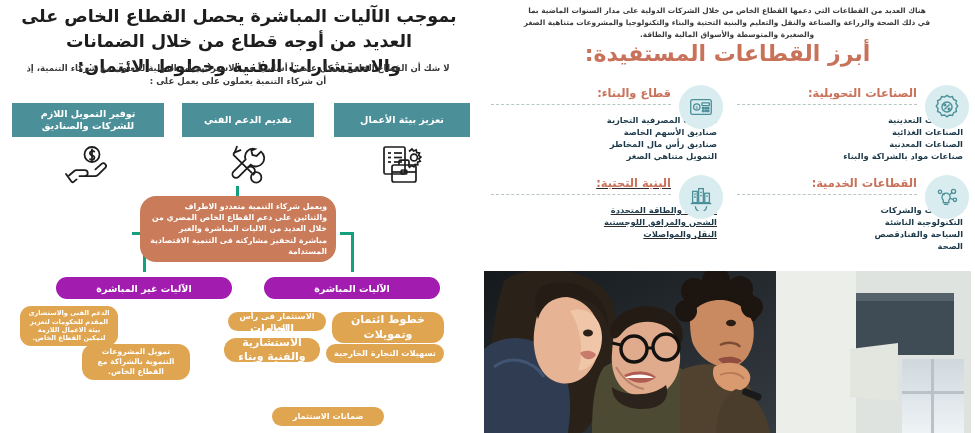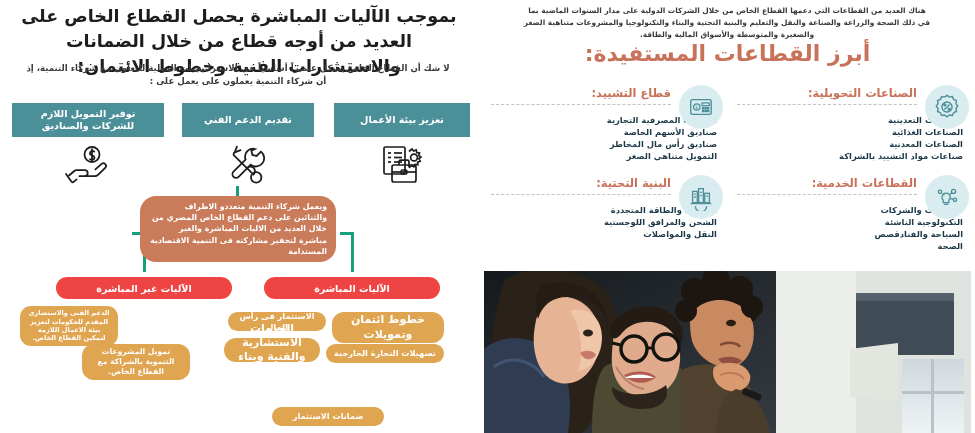"قطاع التشييد:" div.sector-title { text: التشييد -> والبناء }
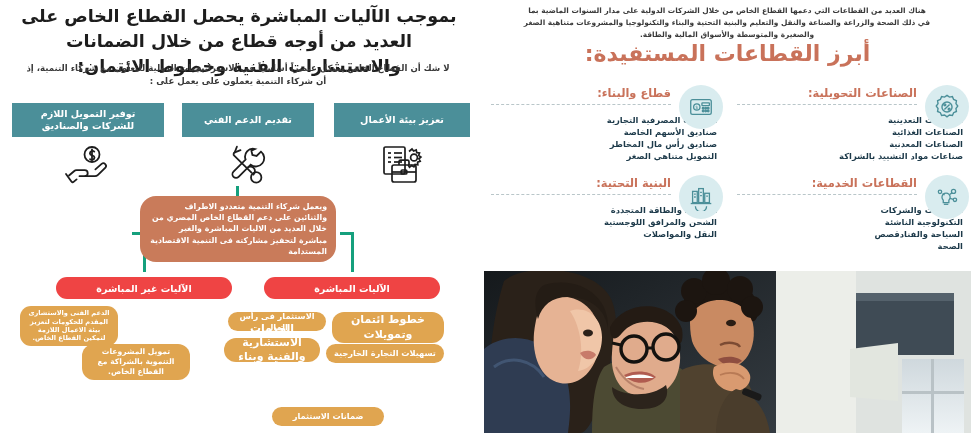"صناعات مواد التشييد بالشراكة" li { text: التشييد بالشراكة -> بالشراكة والبناء }
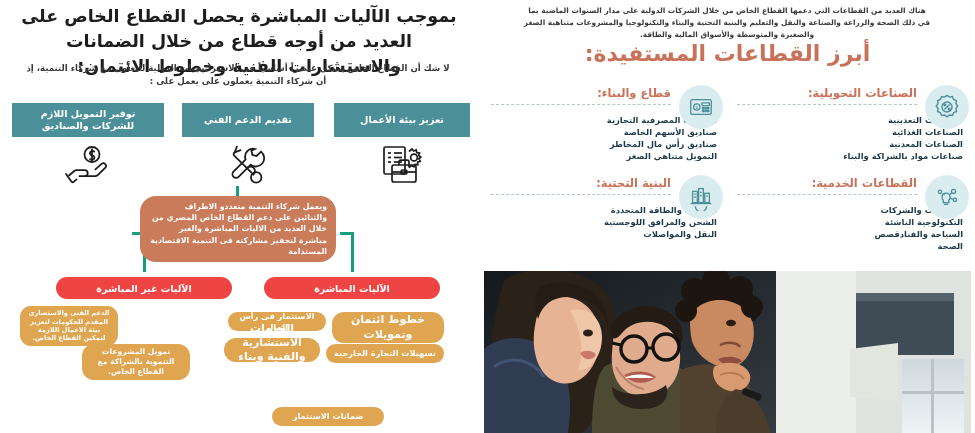"البنية التحتية:" .sector.s-bl { text-decoration: none -> underline }
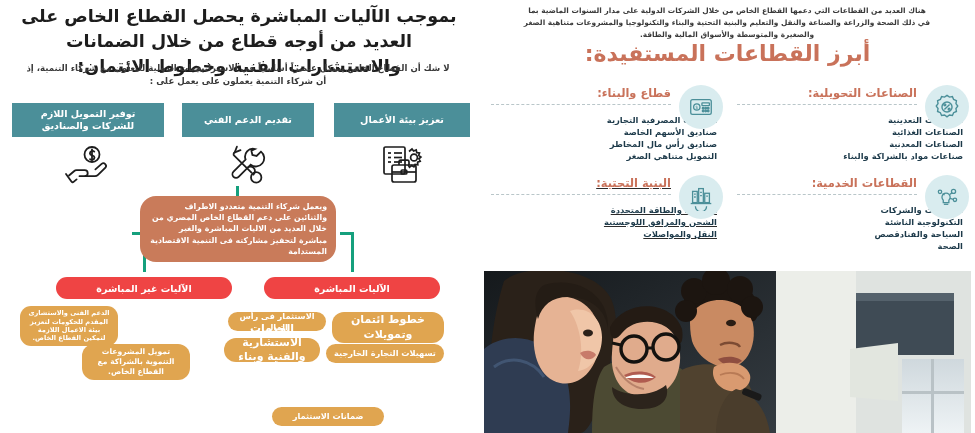"الآليات غير المباشرة" .branch { background: #ef4444 -> #a21caf }
